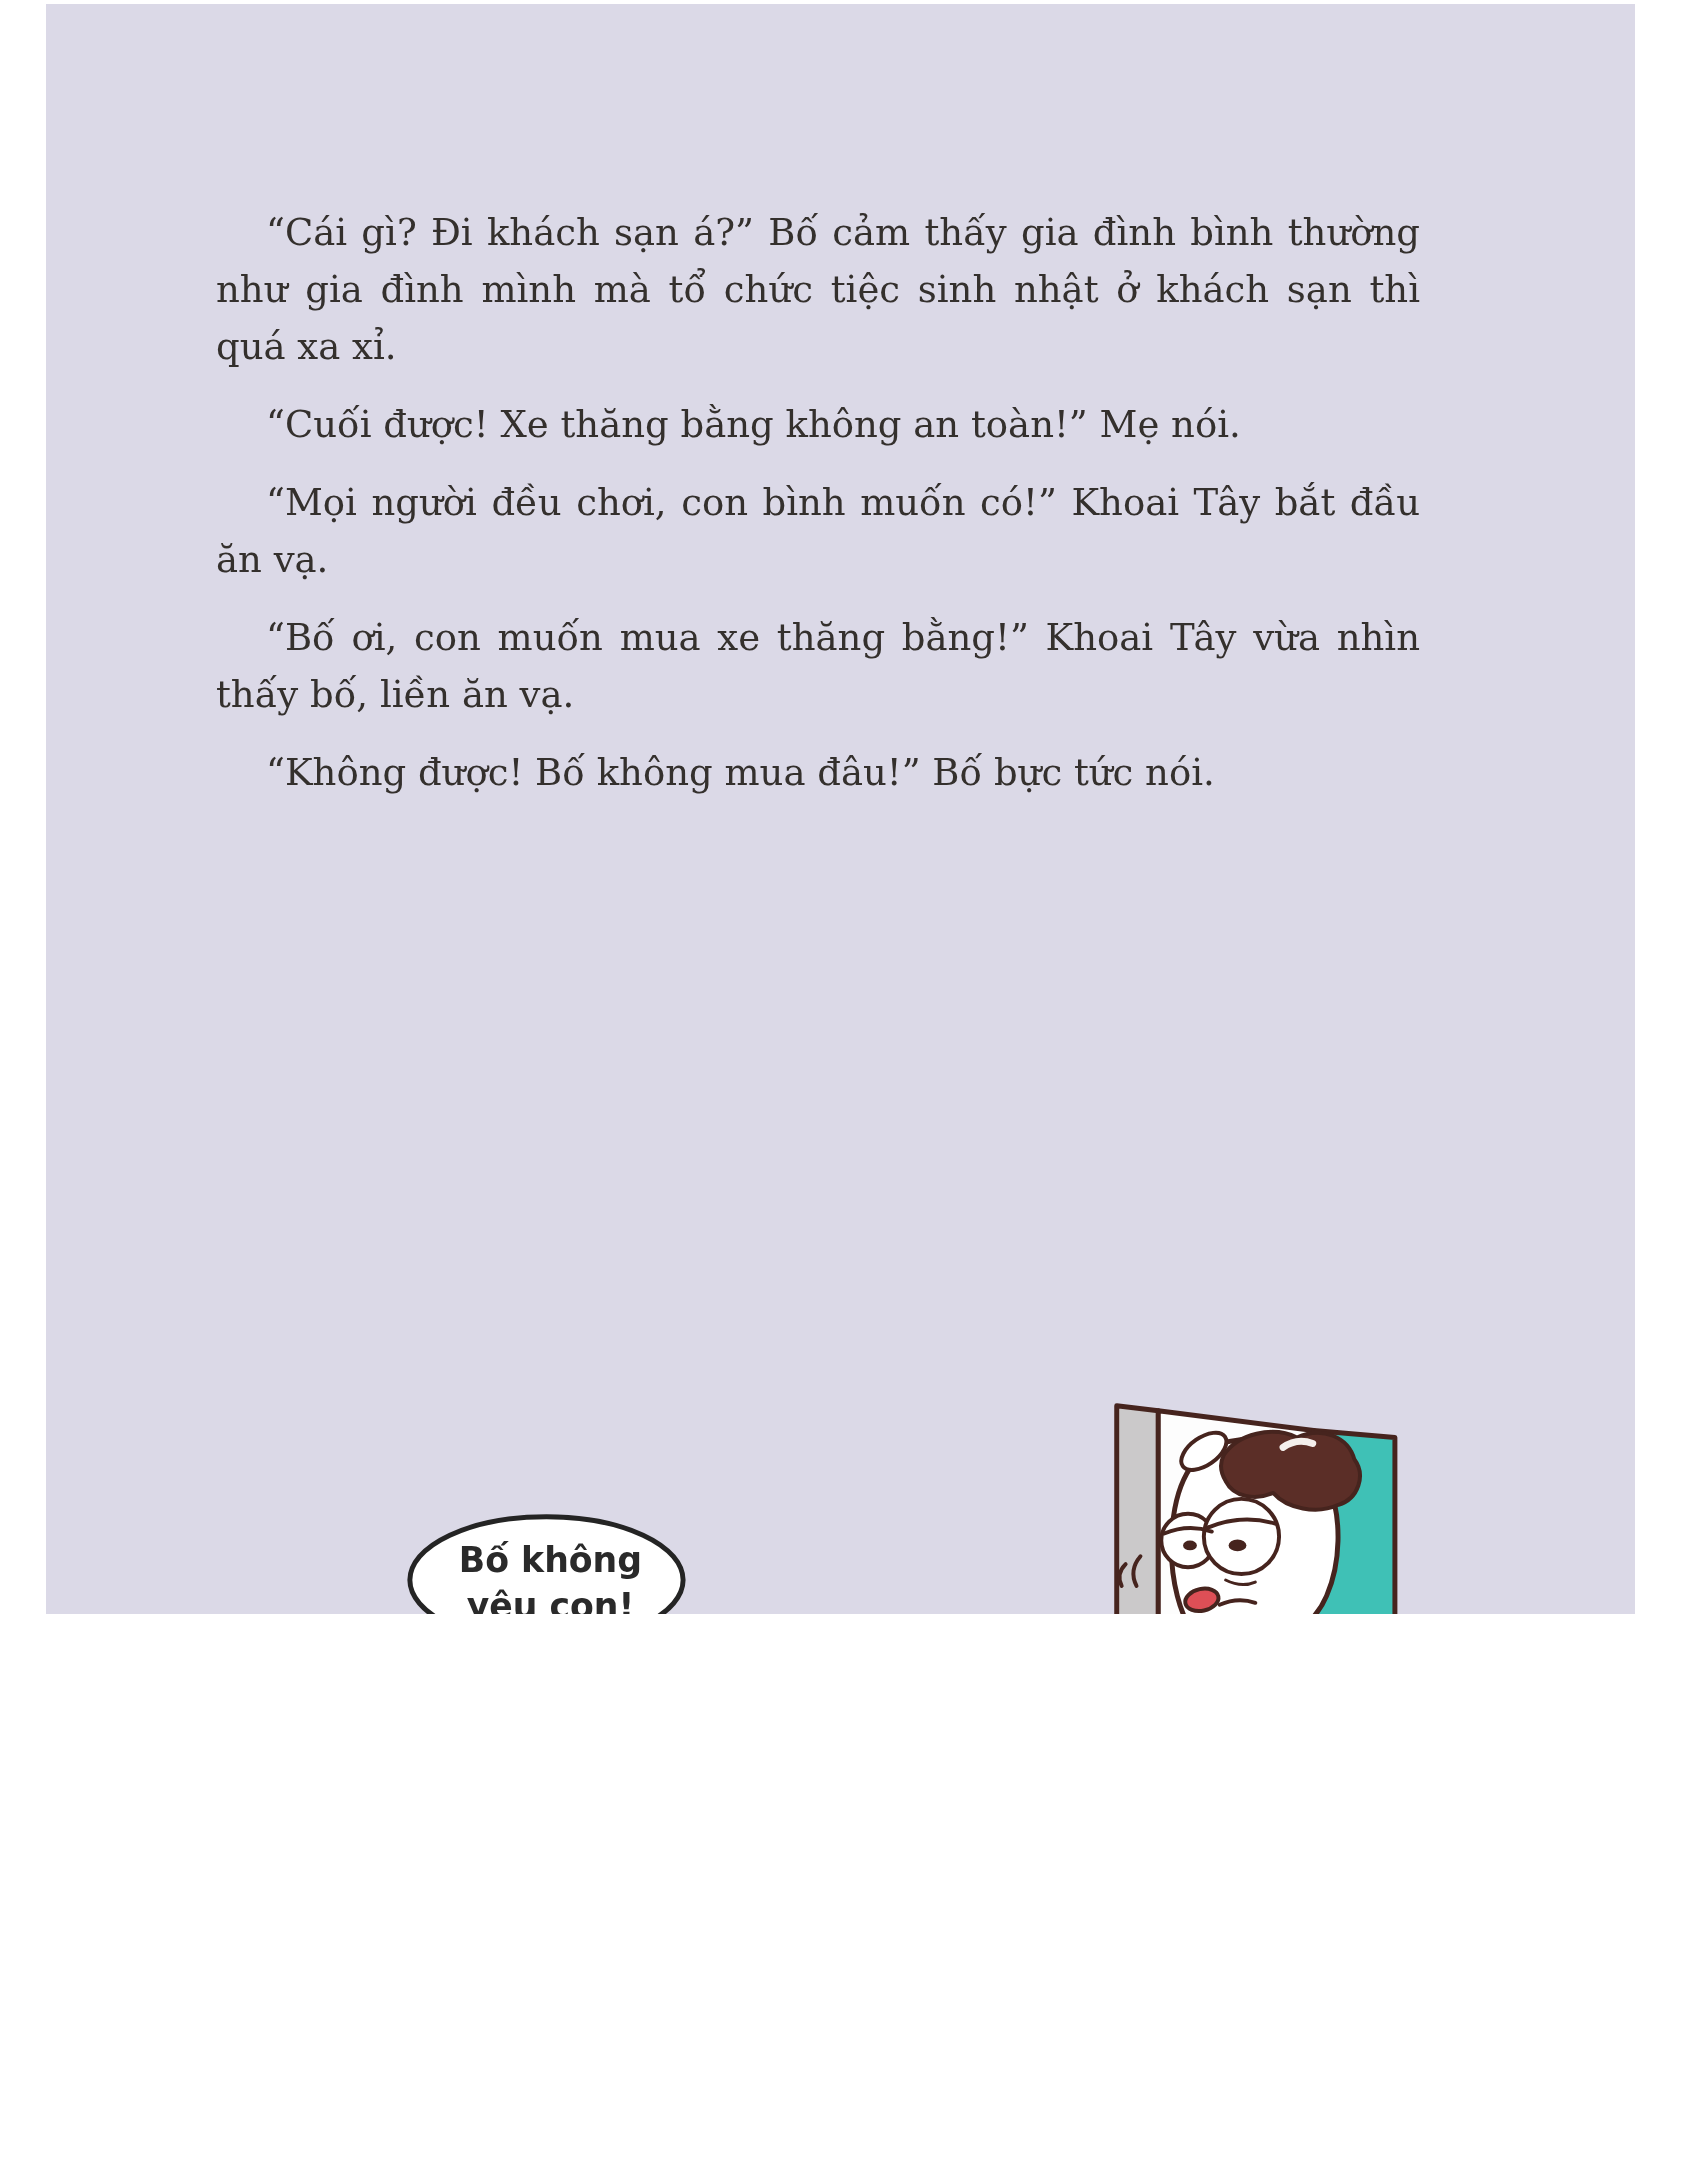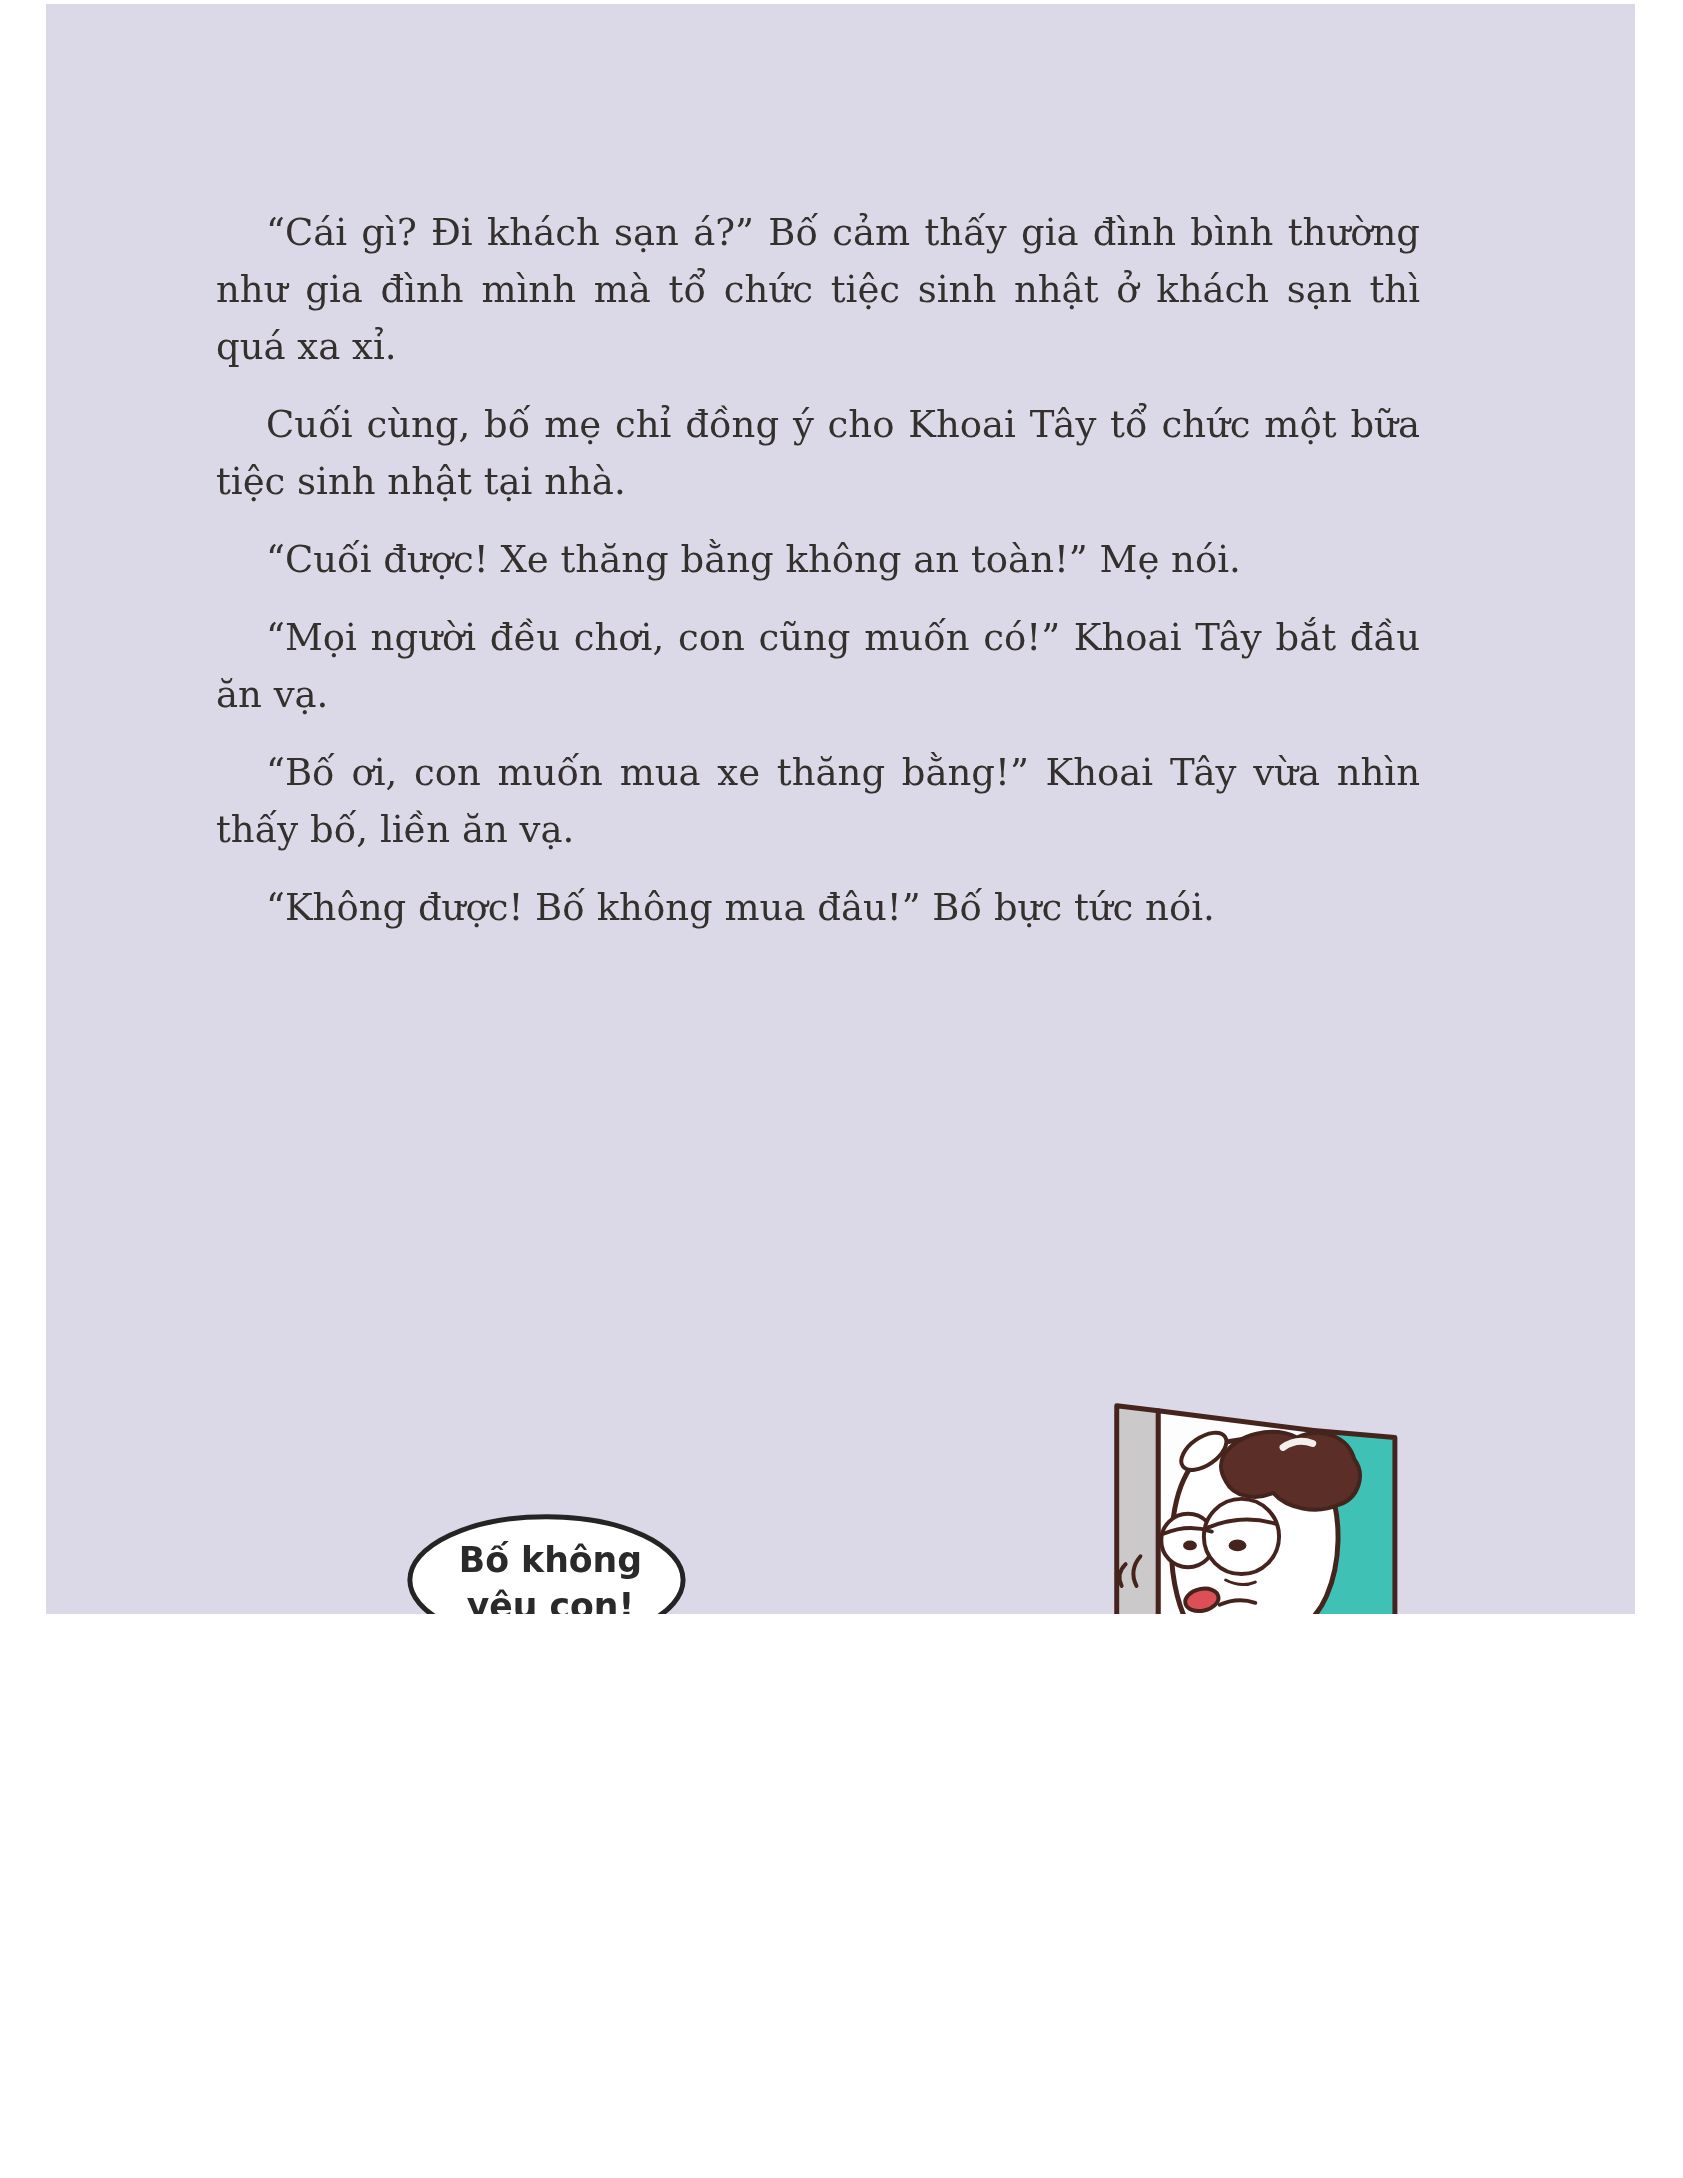"Cuối cùng, bố mẹ chỉ" p { html: <p>Cuối cùng, bố mẹ chỉ đồng ý cho Khoai Tây tổ chức một bữa tiệc sinh nhật tại nhà.</p> -> none }
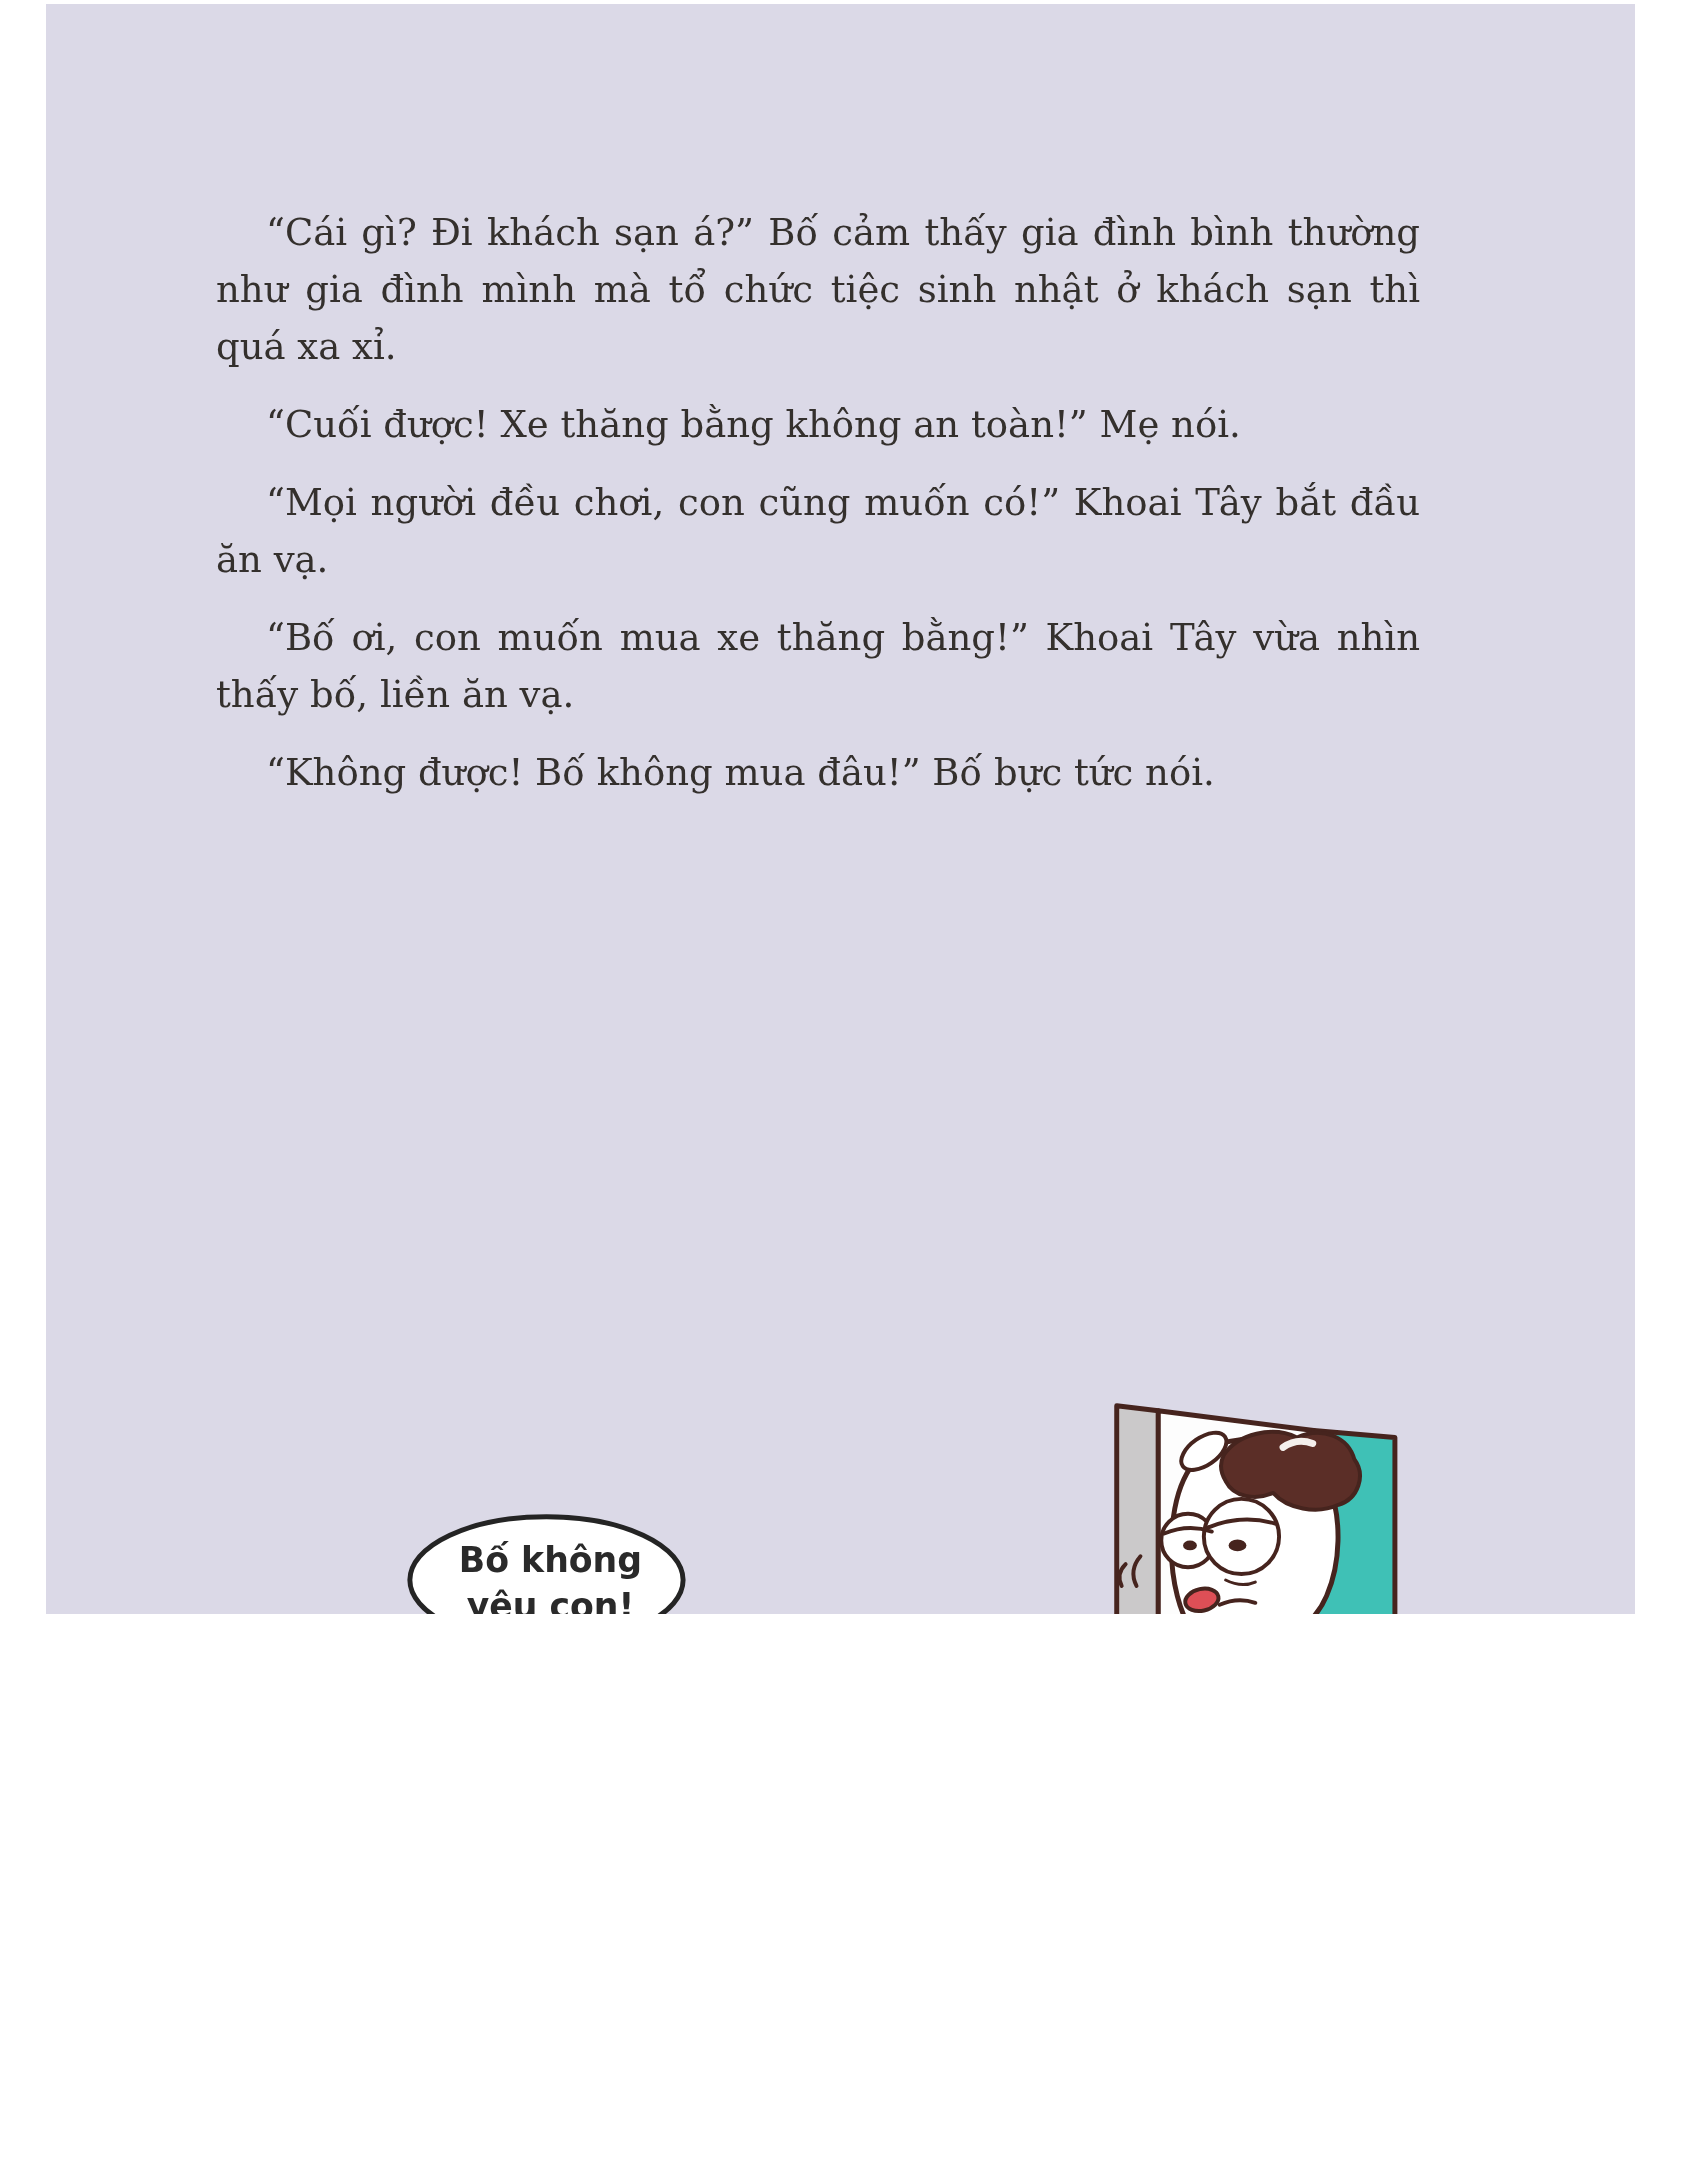"“Mọi người đều chơi, con" p { text: cũng -> bình }
